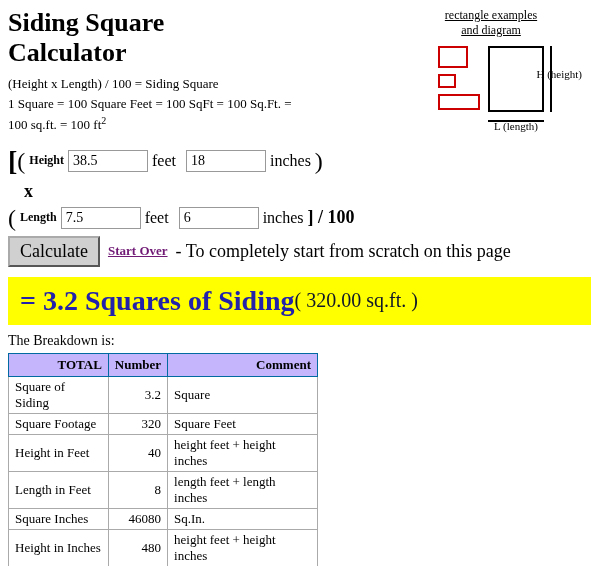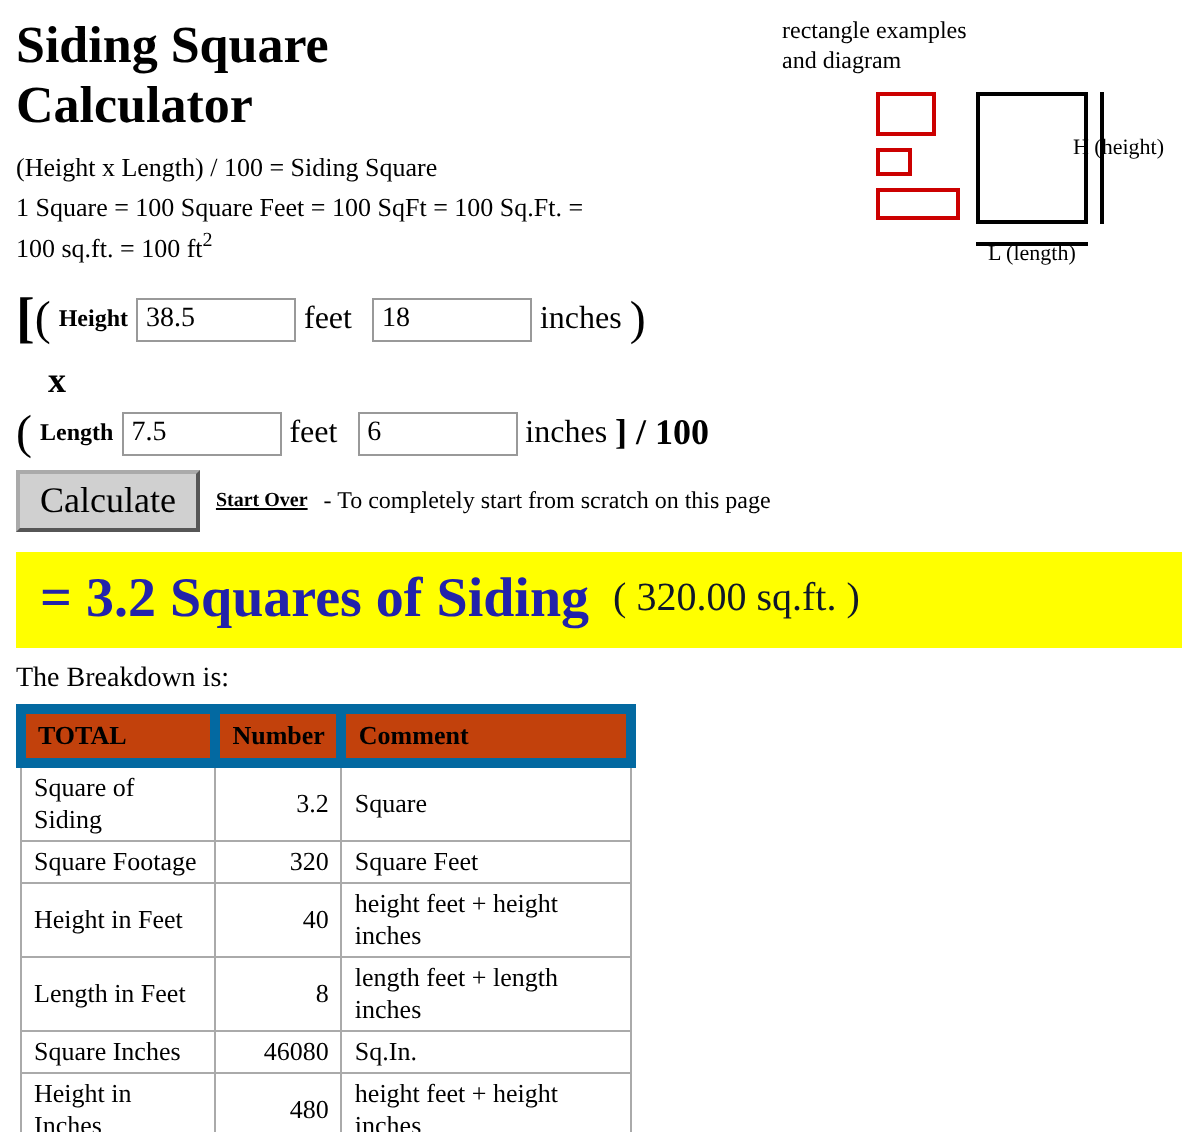"rectangle examples" div { text-align: left -> center; text-decoration: none -> underline }
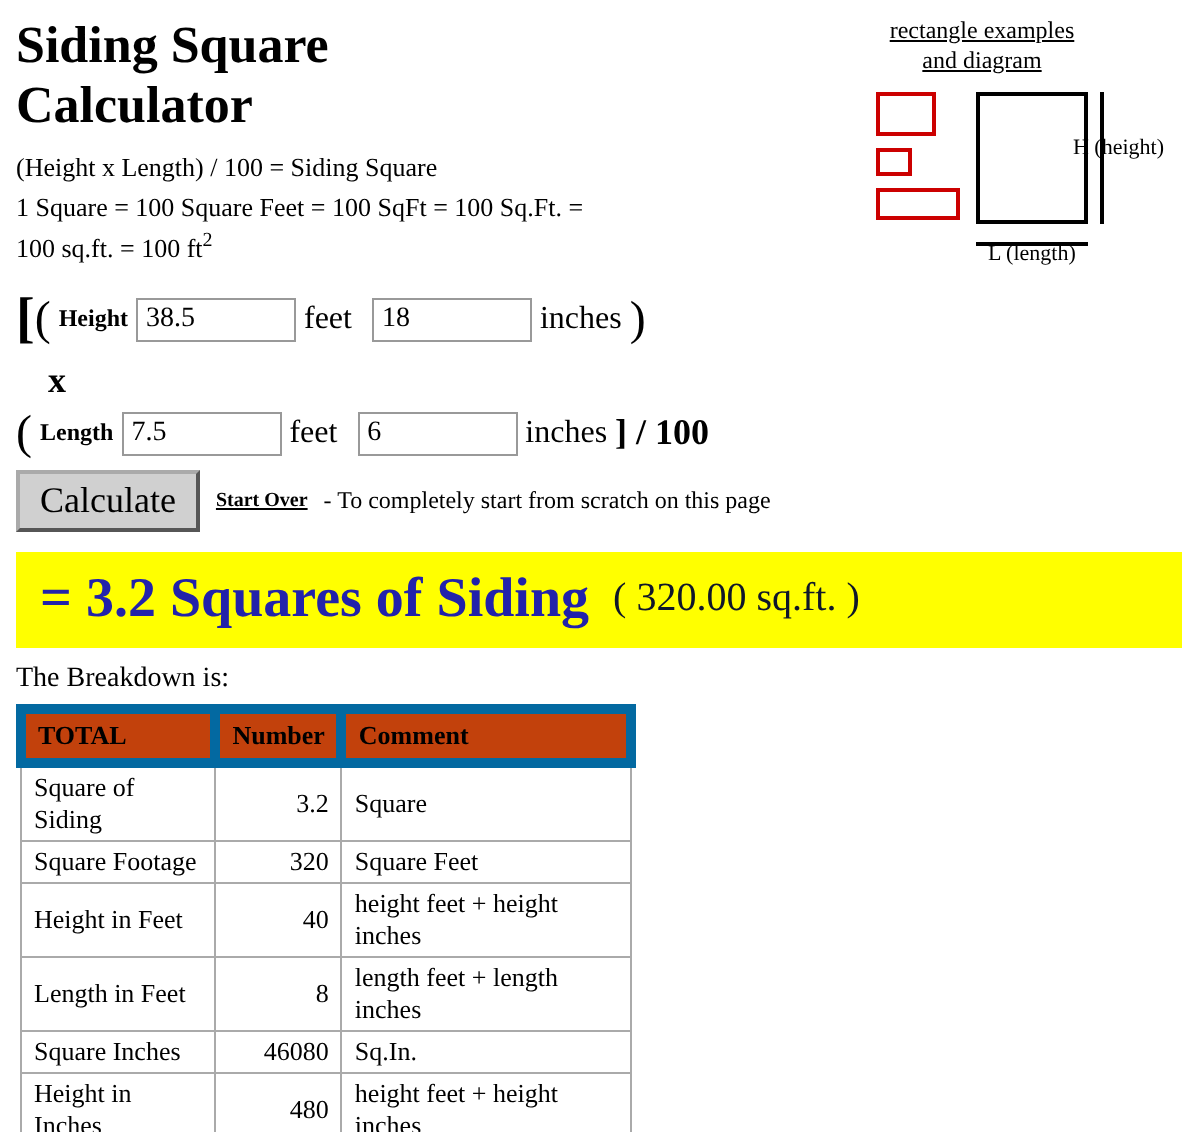"Start Over" .start-over-link { color: #000000 -> #701a75; font-size: 10px -> 13px }
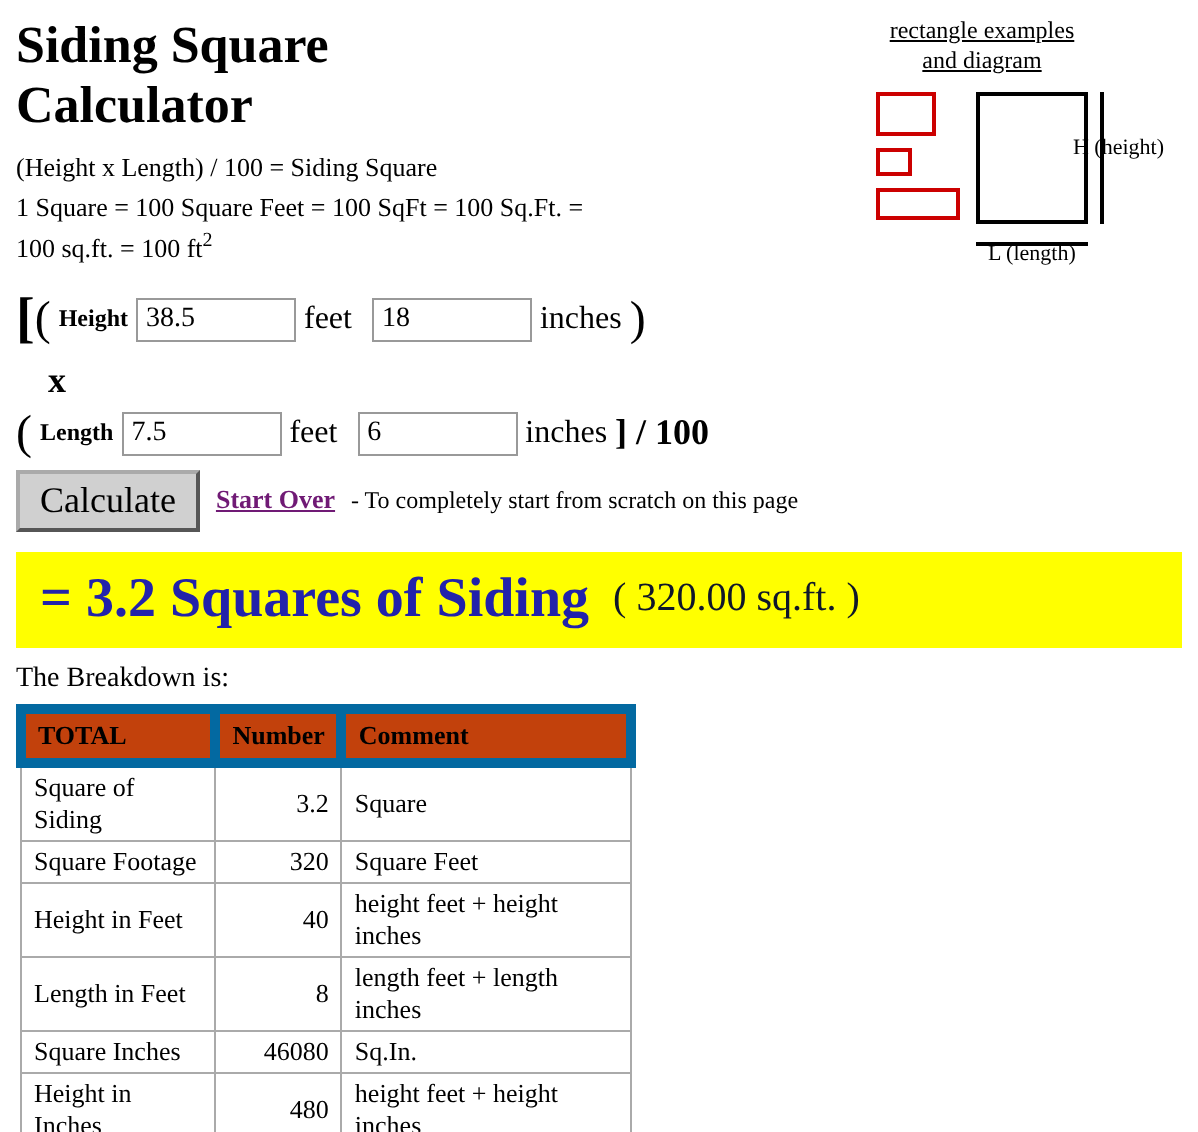"- To completely start from" .start-over-desc { font-size: 12px -> 18px }
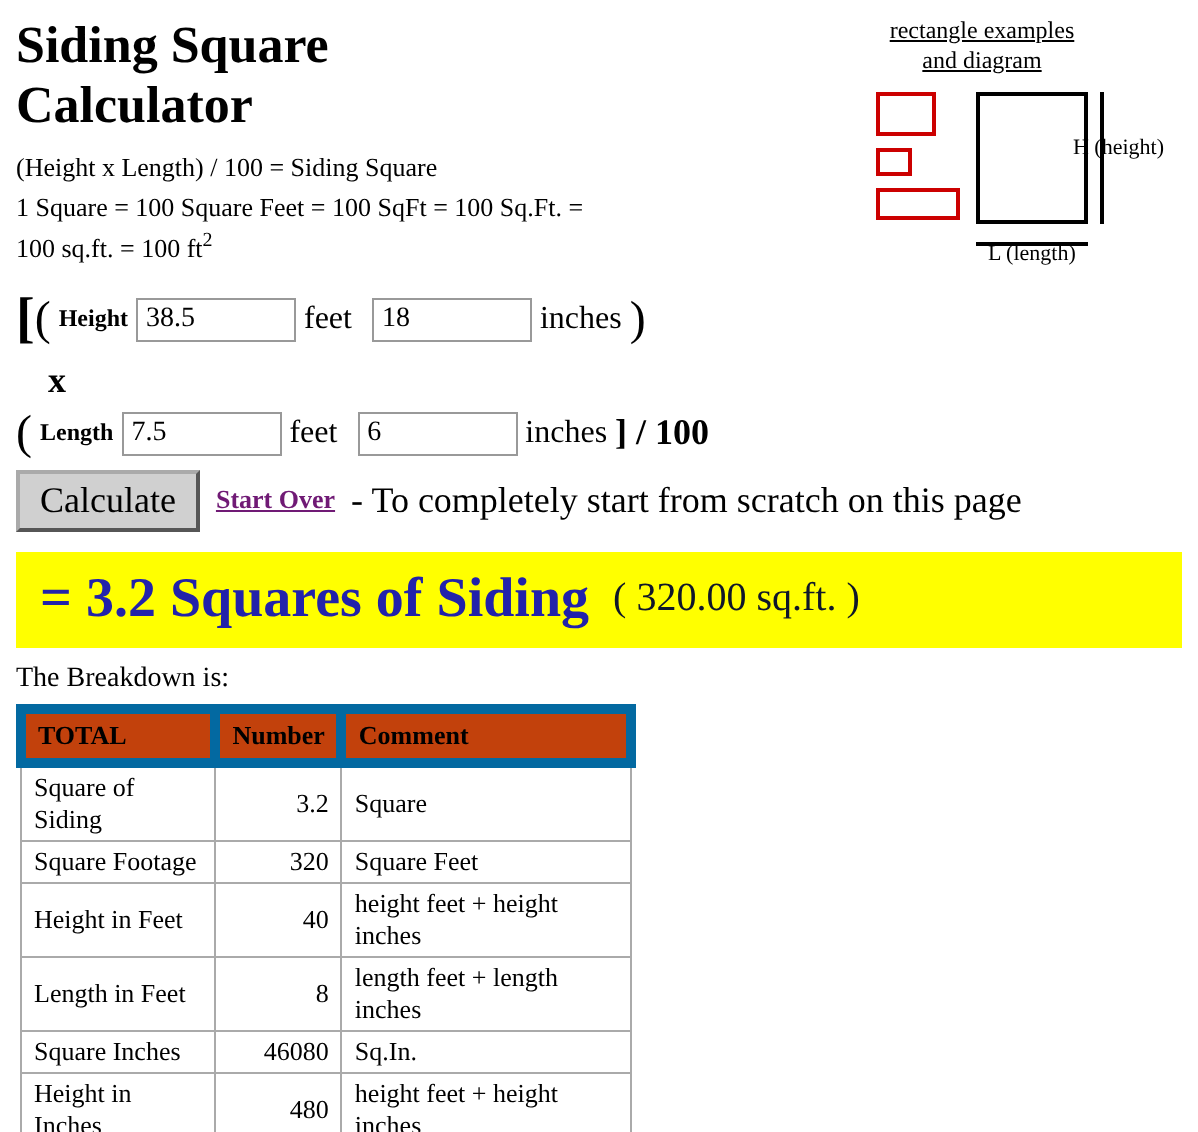"= 3.2 Squares of Siding" .result-banner { gap: 12px -> 0 }
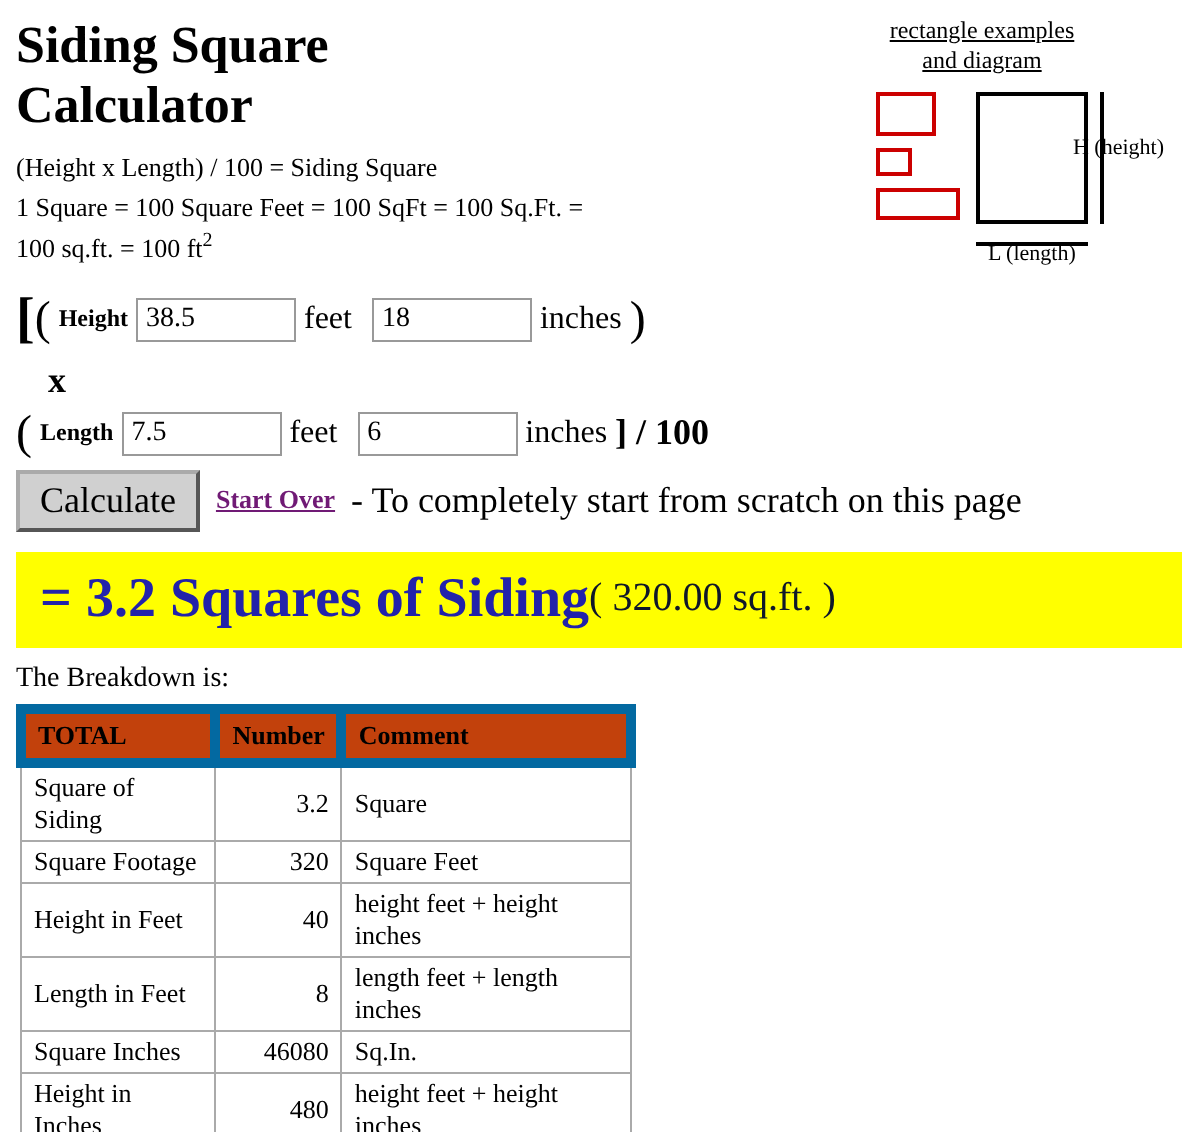"TOTAL" .breakdown-table th { background: #c2410c -> #c4b5fd; border: 5px solid #0369a1 -> 1px solid #0369a1; text-align: left -> right }
